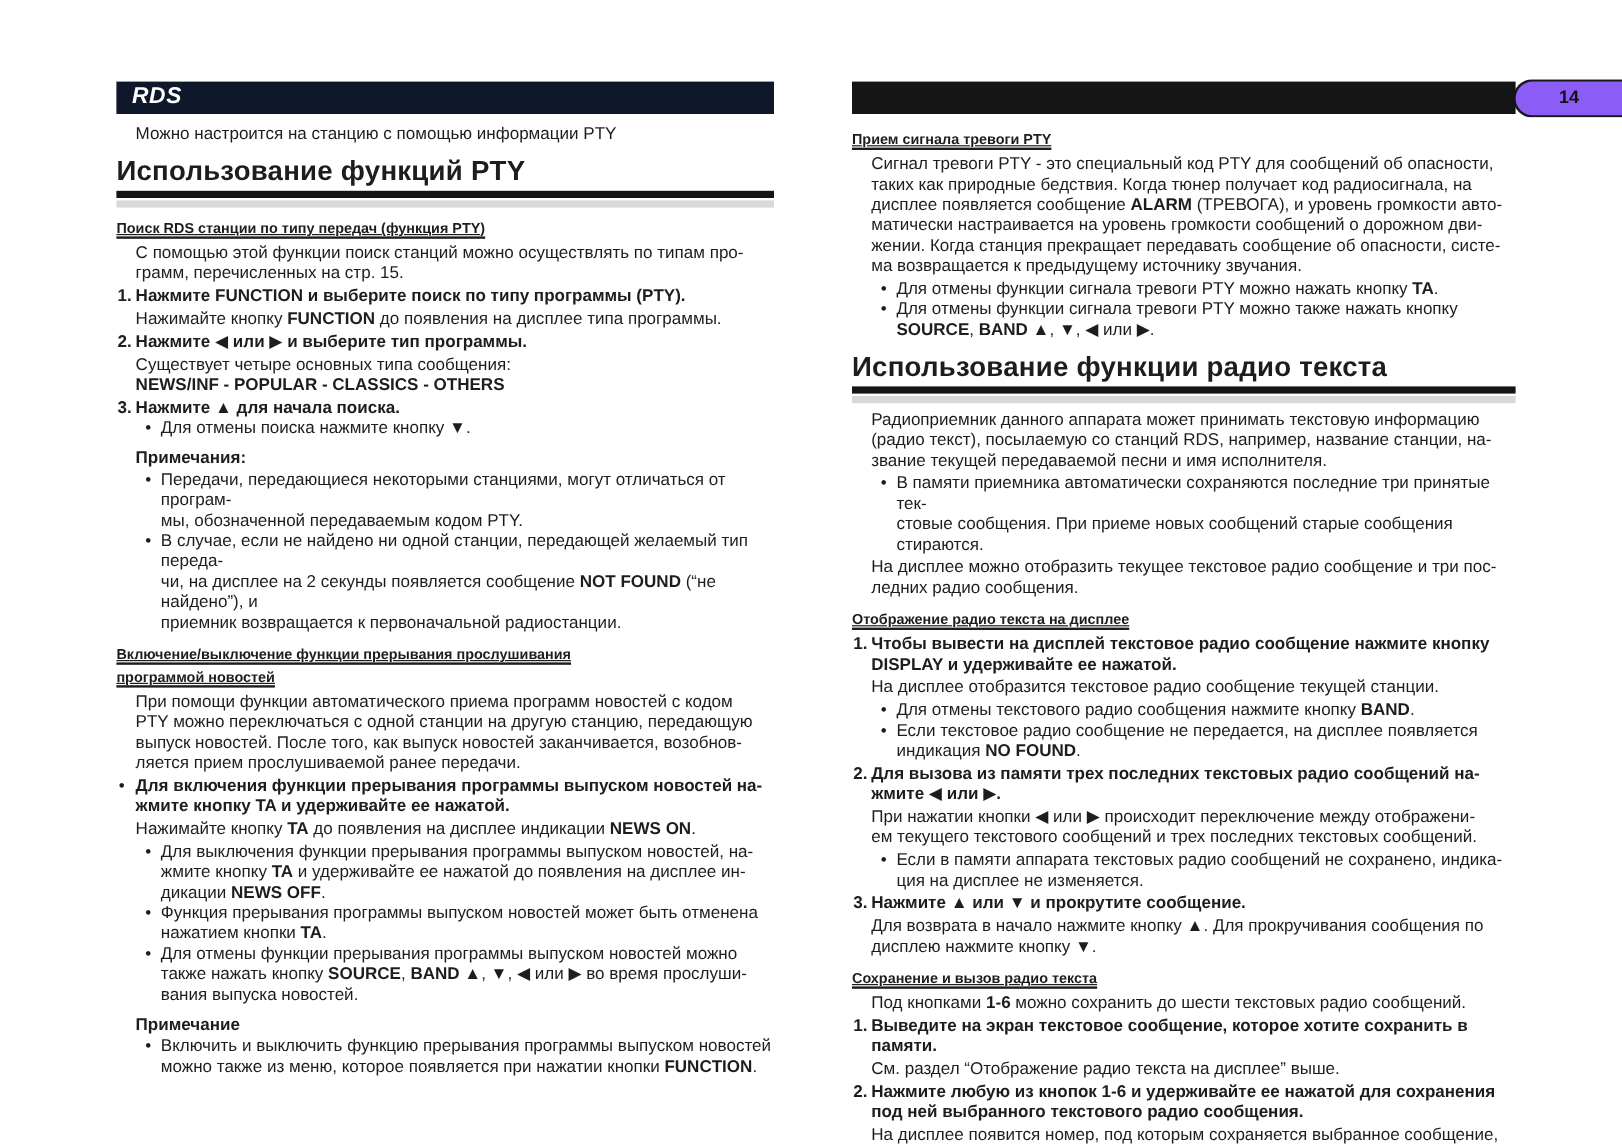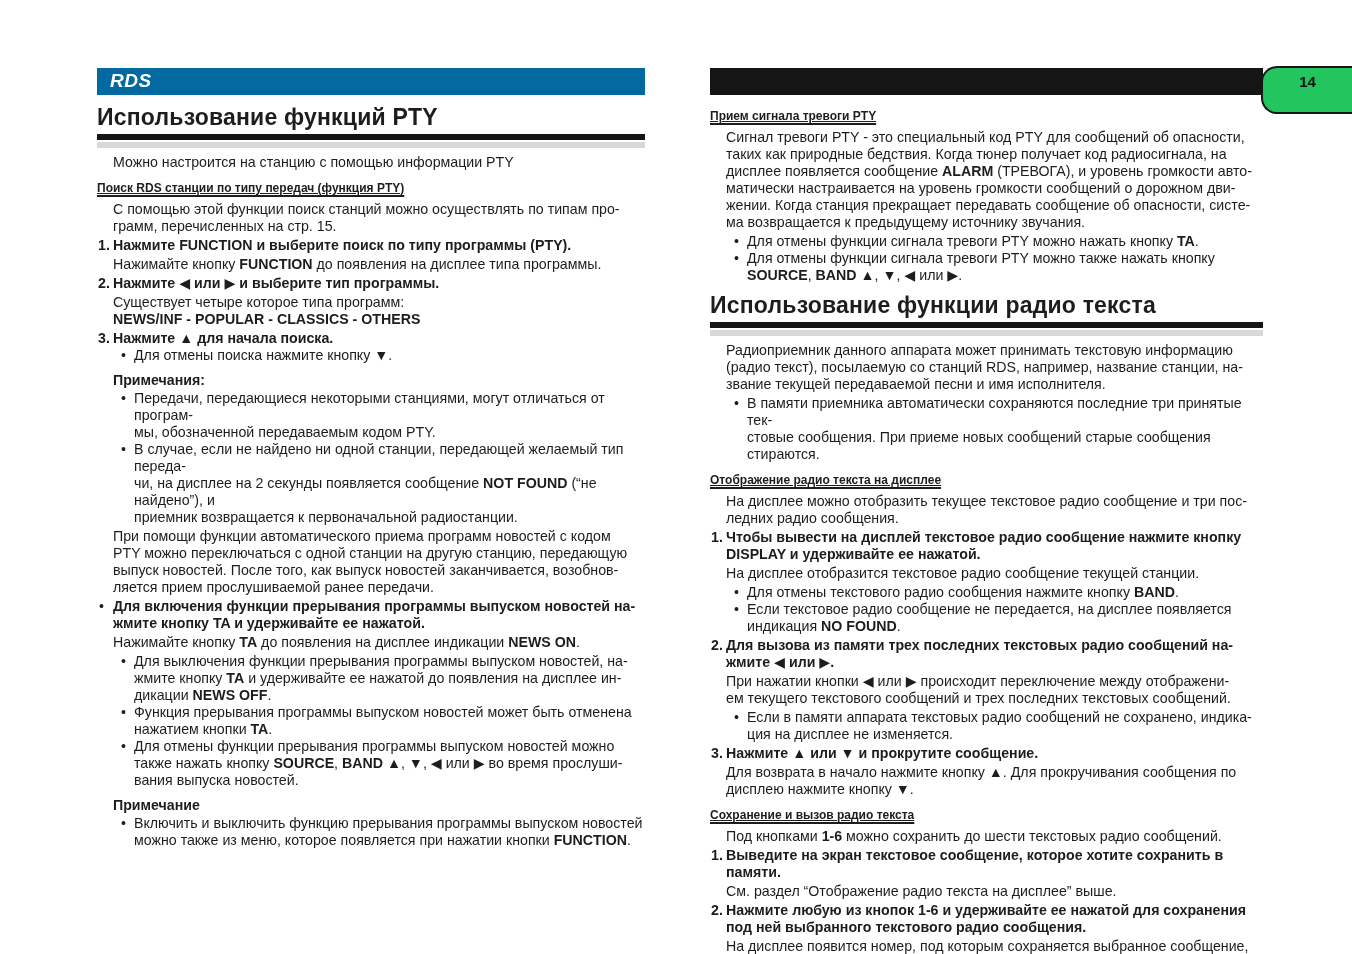"RDS" .rds-bar { background: #0369a1 -> #0f172a }
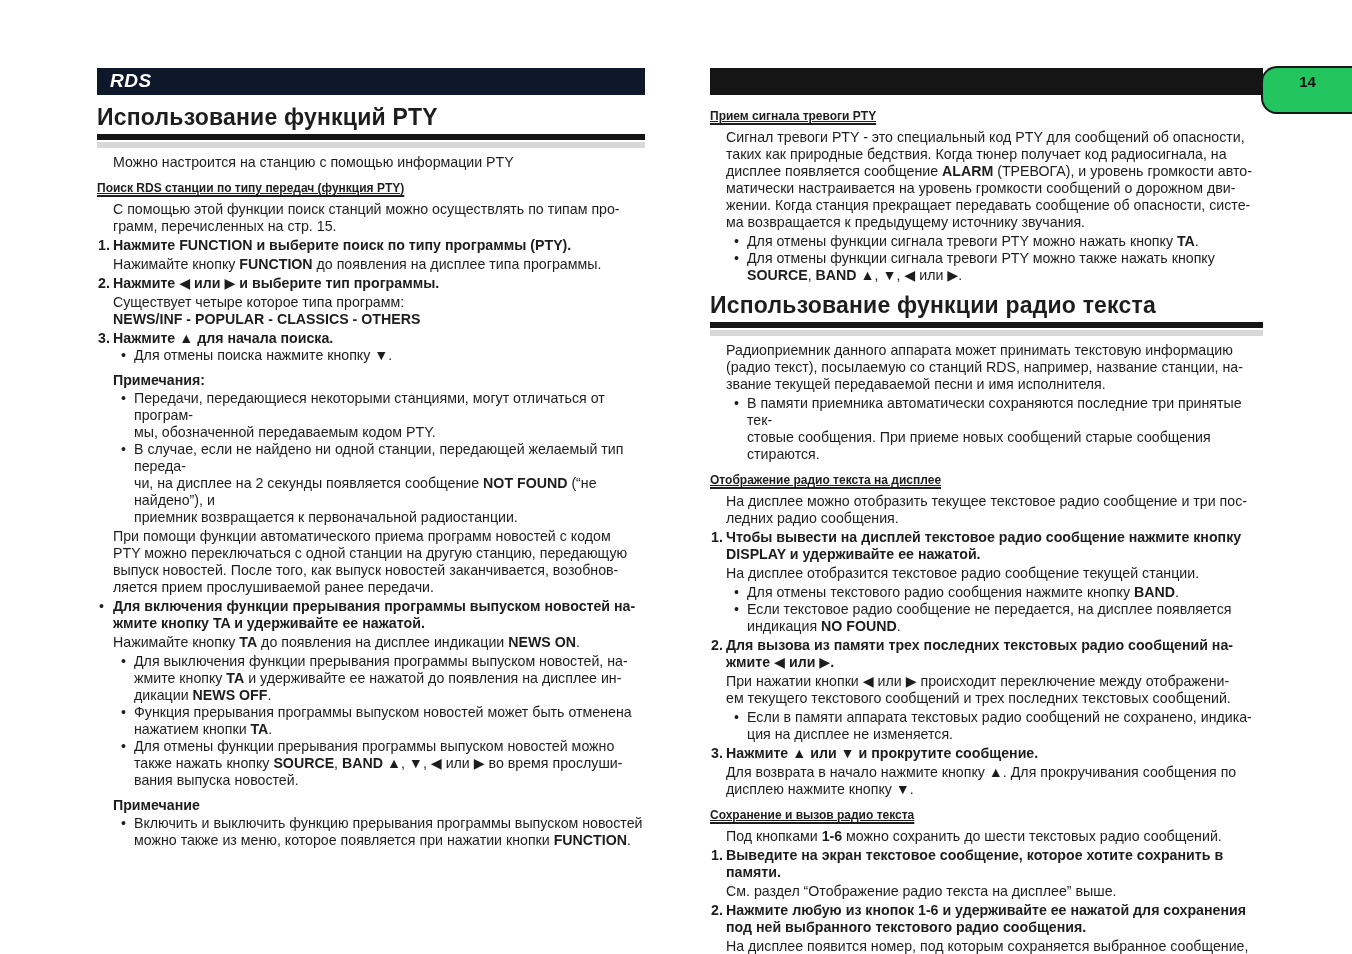"14" .page-tab { background: #22c55e -> #8b5cf6; height: 48px -> 32px }
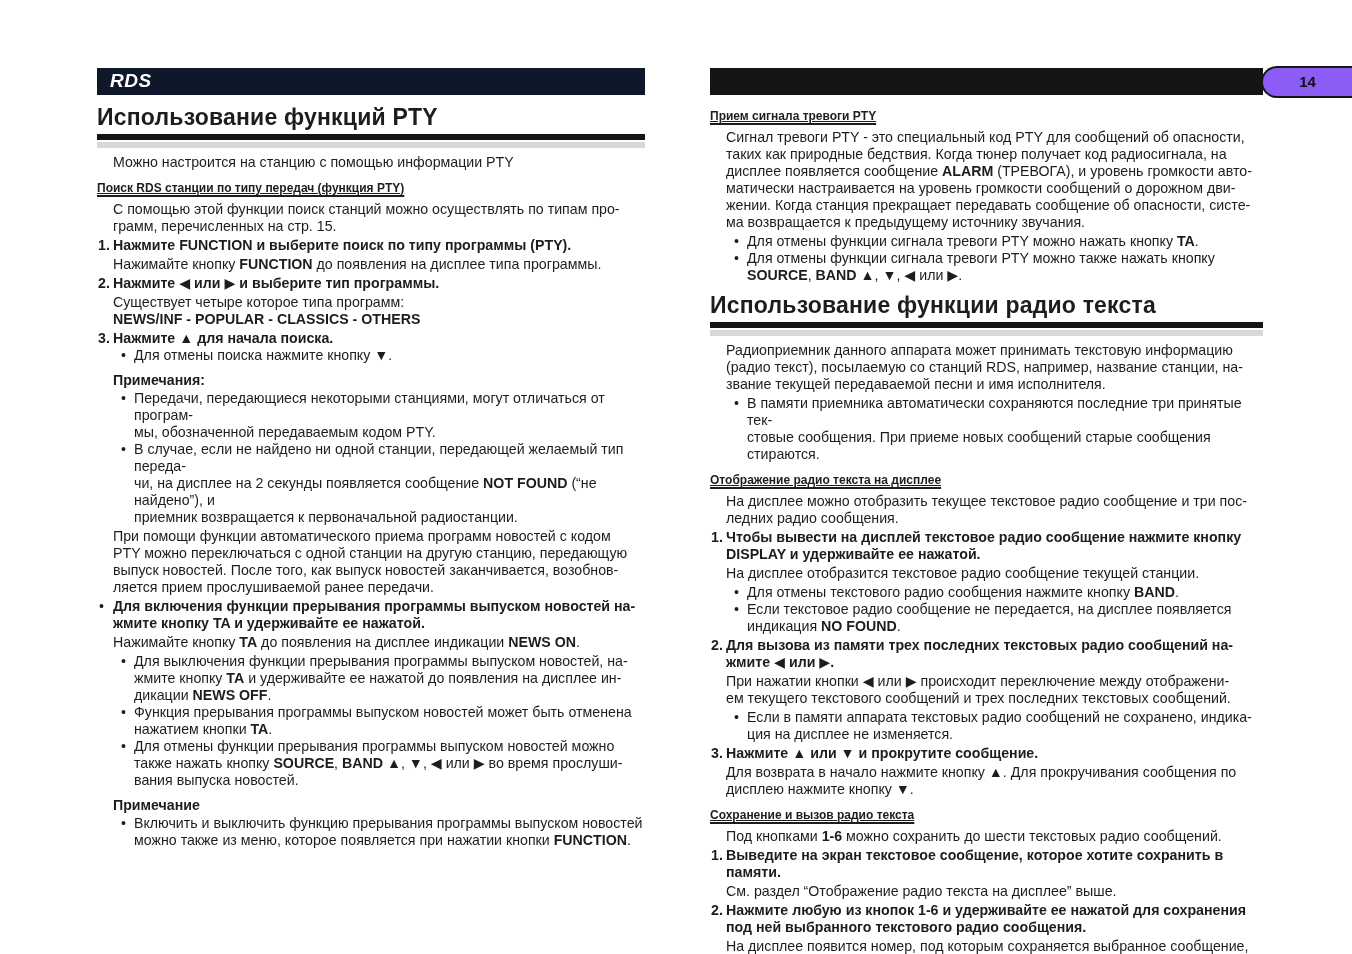"Использование функций PTY" div.blk { order: before "Можно настроится на станцию с" -> after "Можно настроится на станцию с" }
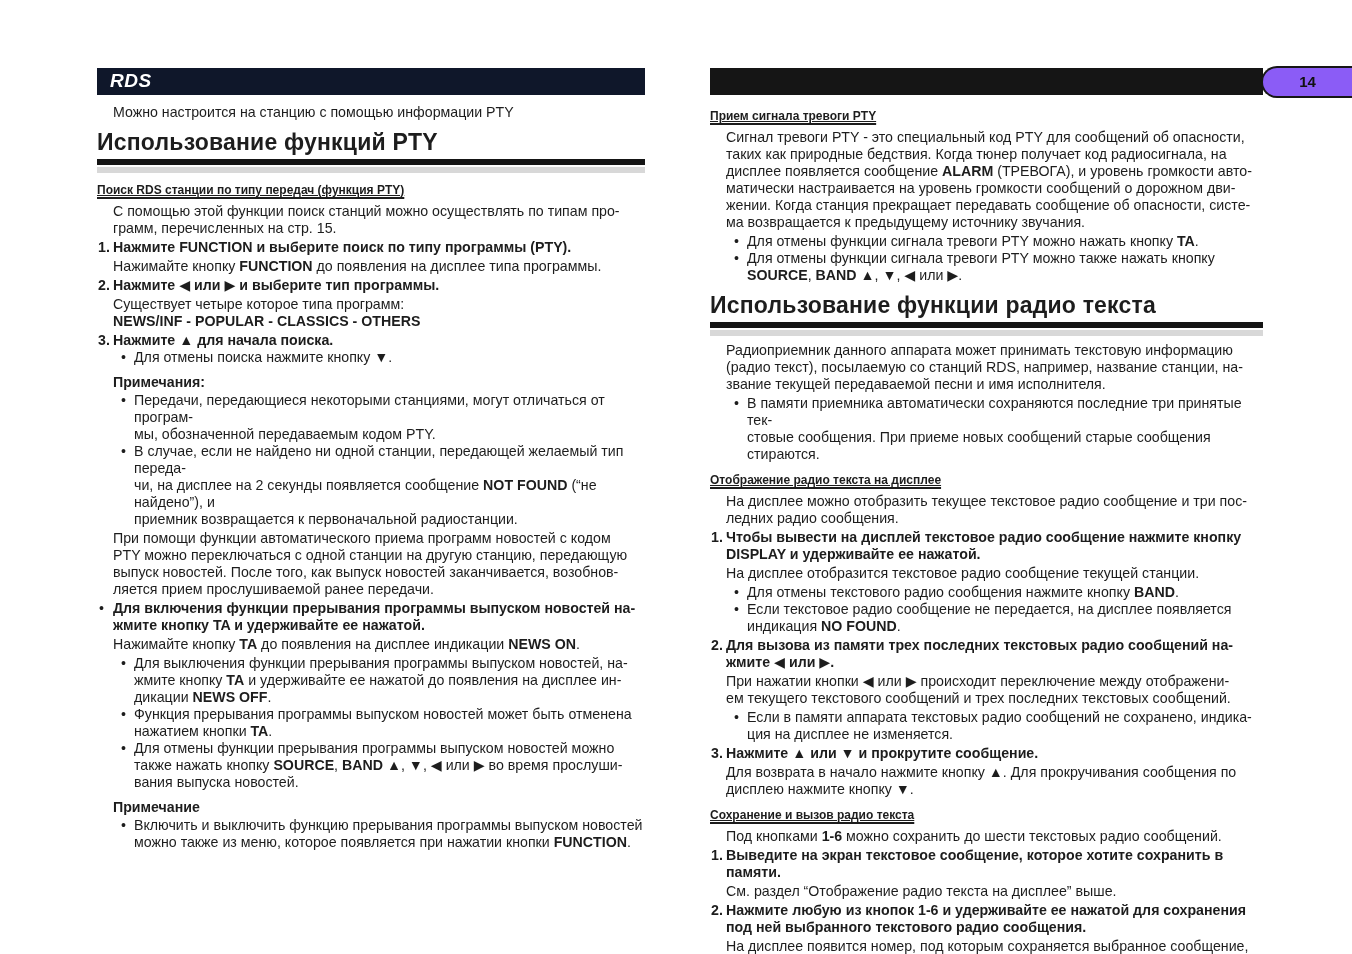"Существует четыре которое типа программ:" span { text: которое типа программ -> основных типа сообщения }
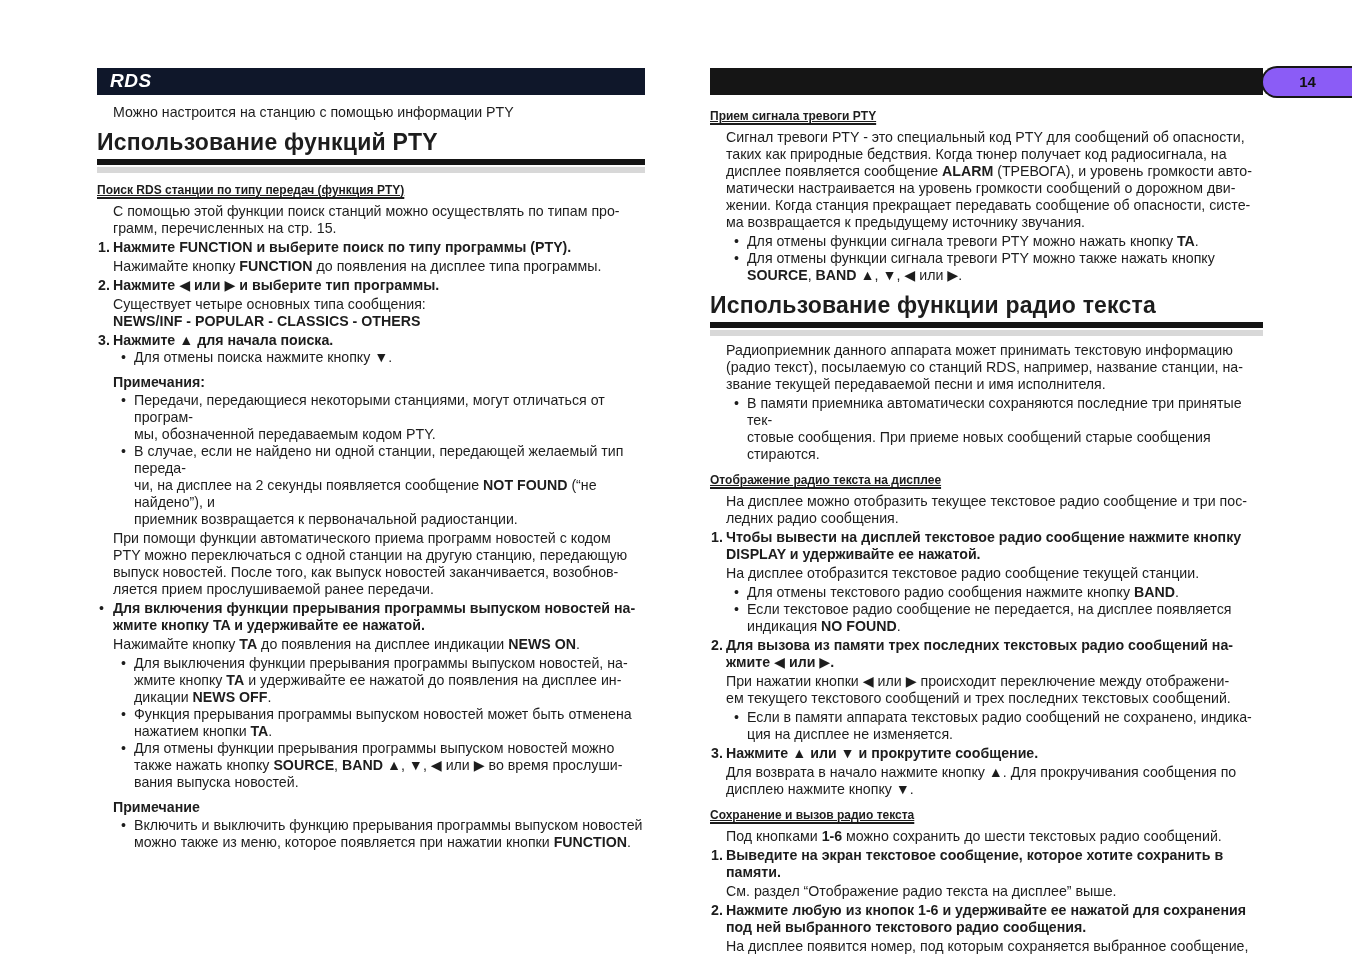"Отображение радио текста на дисплее" div.blk { order: before "На дисплее можно отобразить текущее" -> after "На дисплее можно отобразить текущее" }
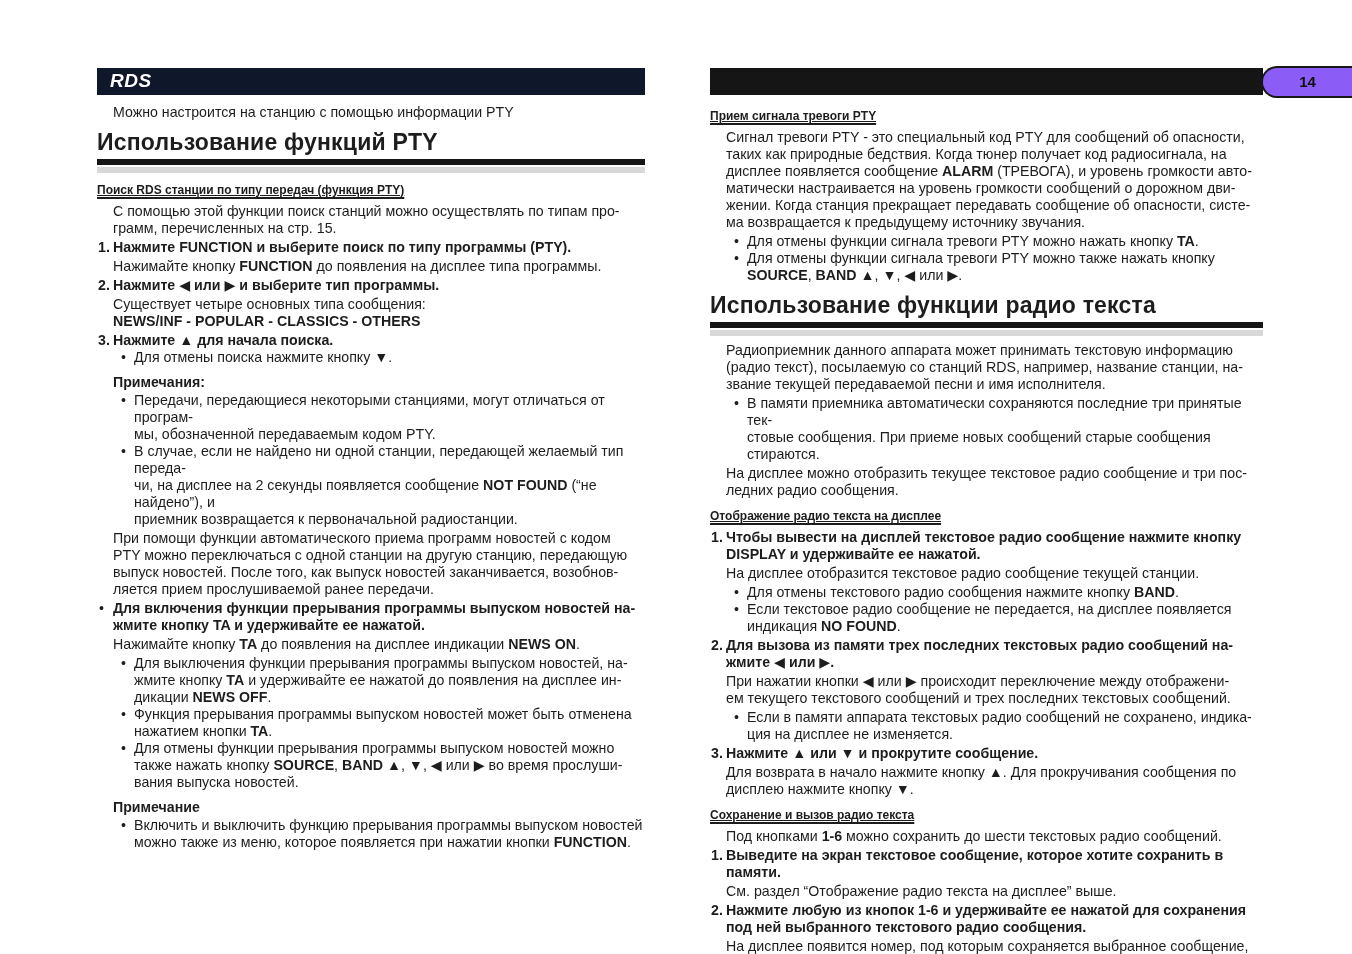"Включение/выключение функции прерывания" div.blk { html: none -> <div><span><span>Включение/выключение функции прерывания прослушивания программой новостей</span></span></div> }
